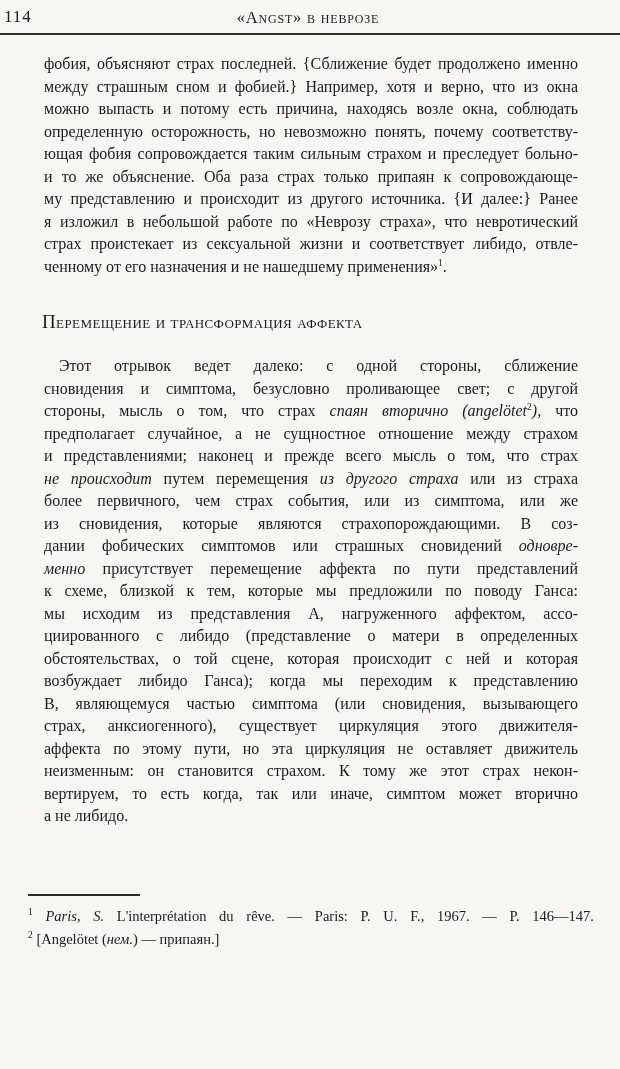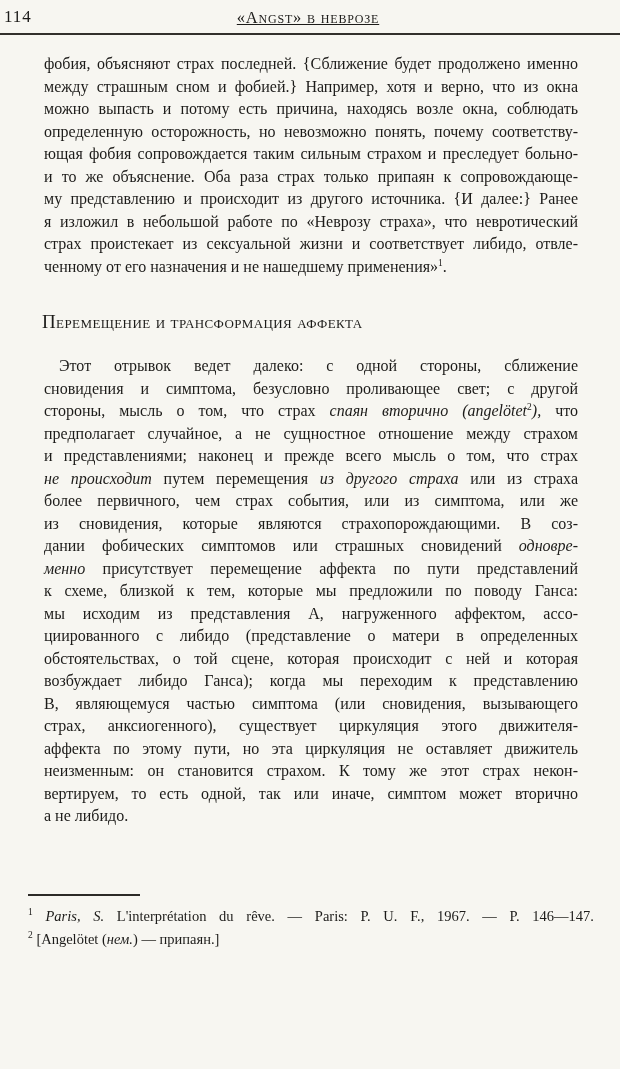"114" .header { text-decoration: underline -> none }
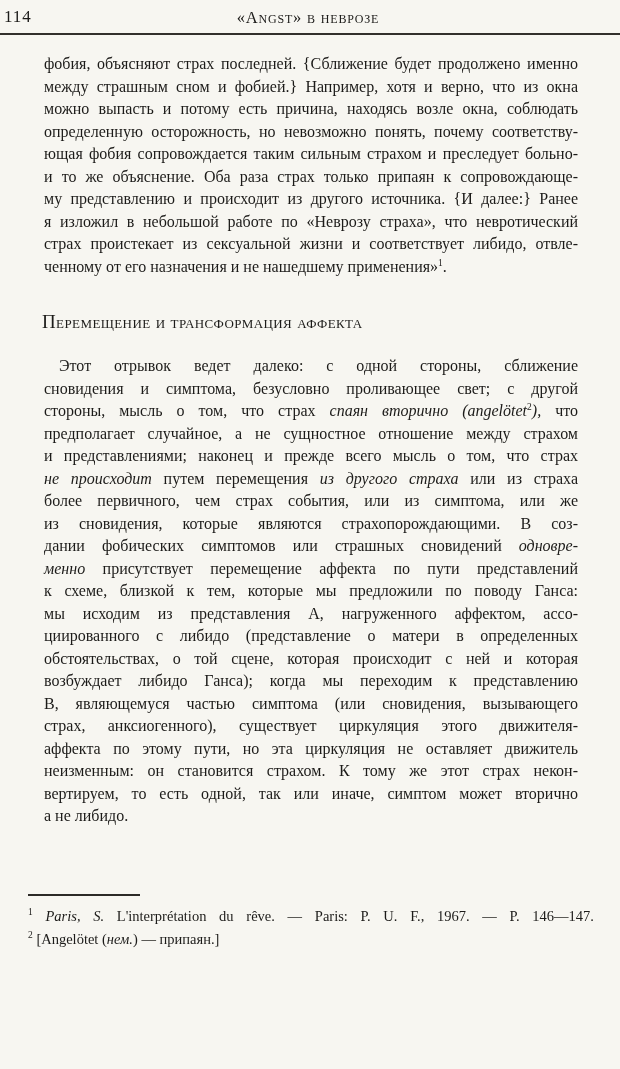"вертируем, то есть одной, так" span { text: одной -> когда }
